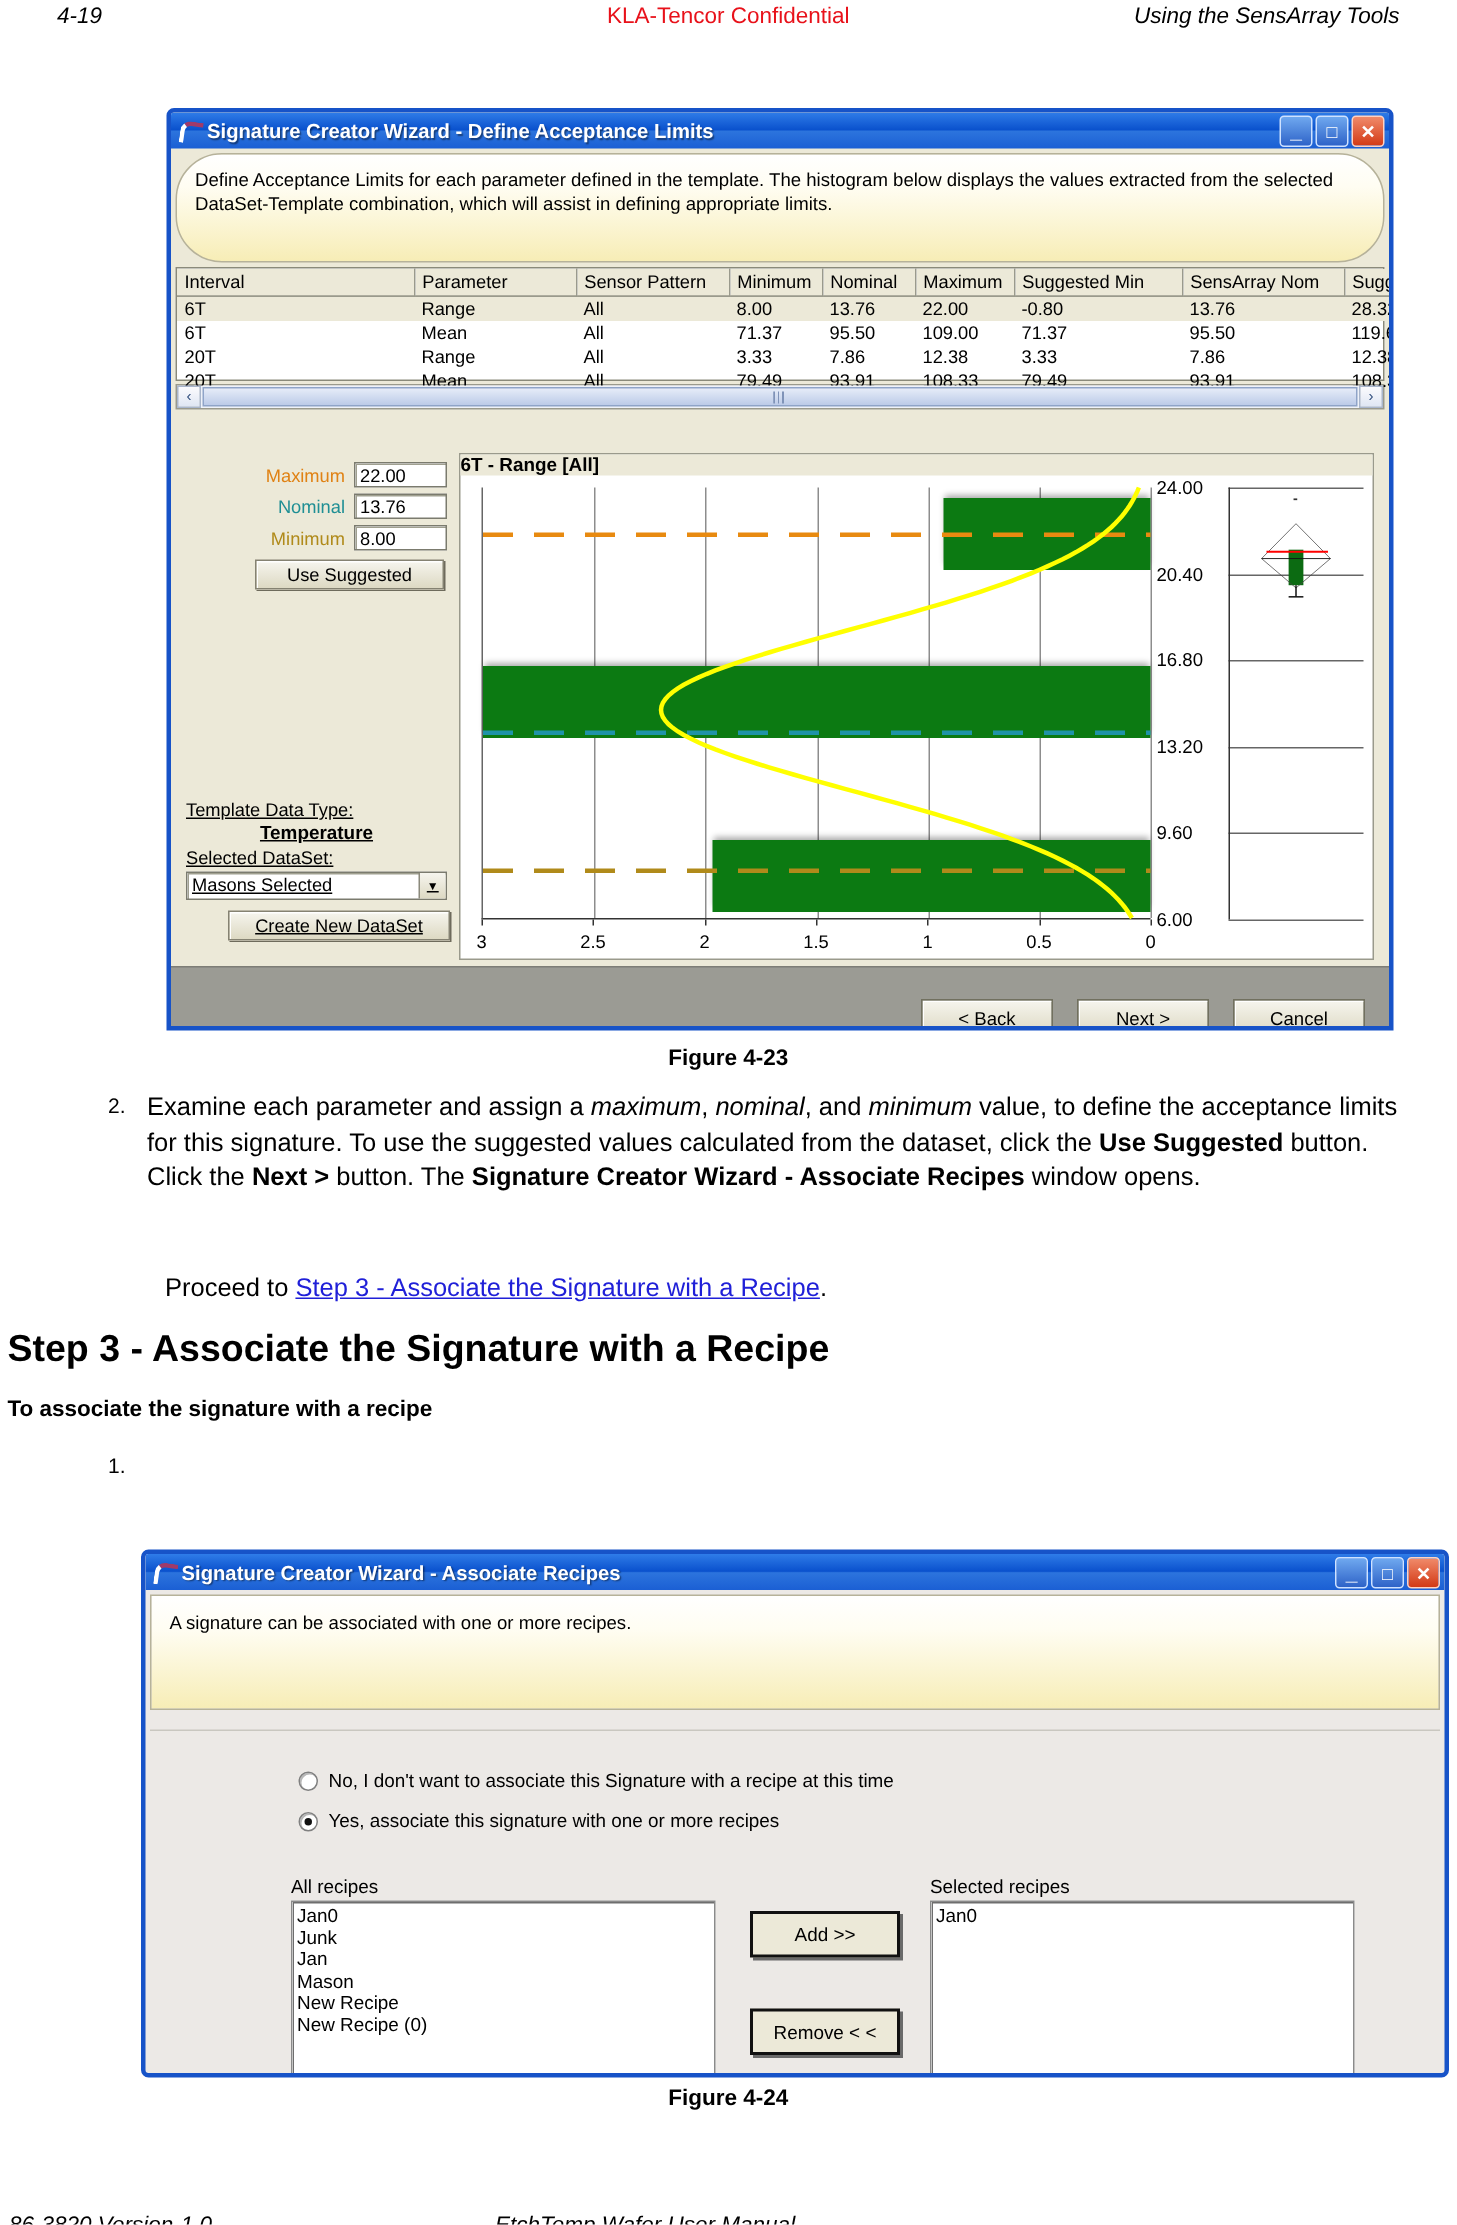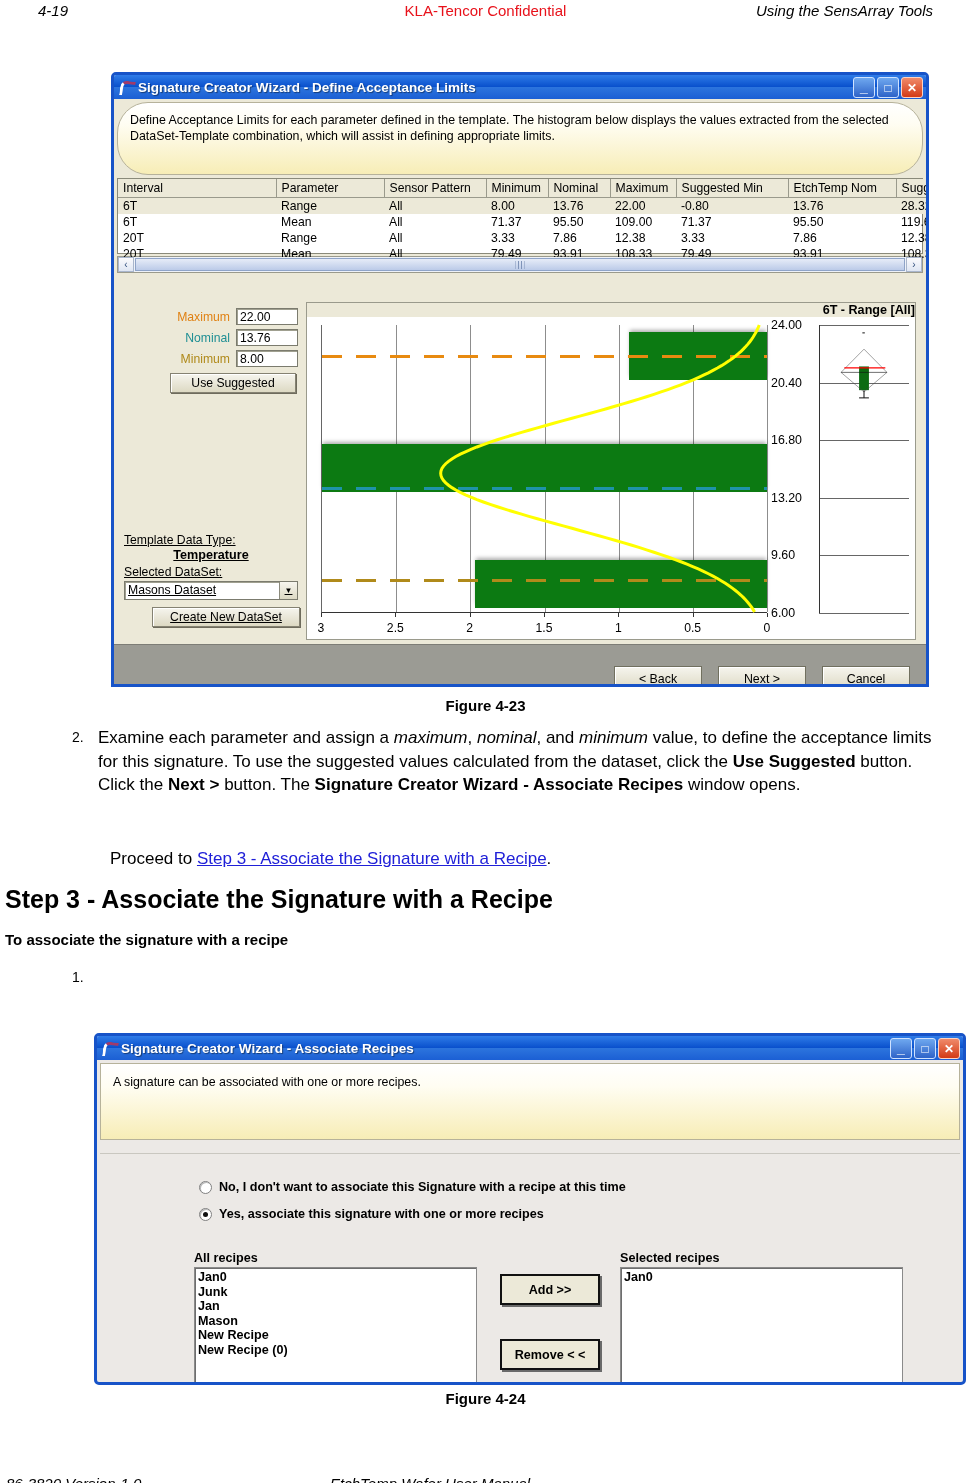"EtchTemp Nom" th { text: EtchTemp -> SensArray }
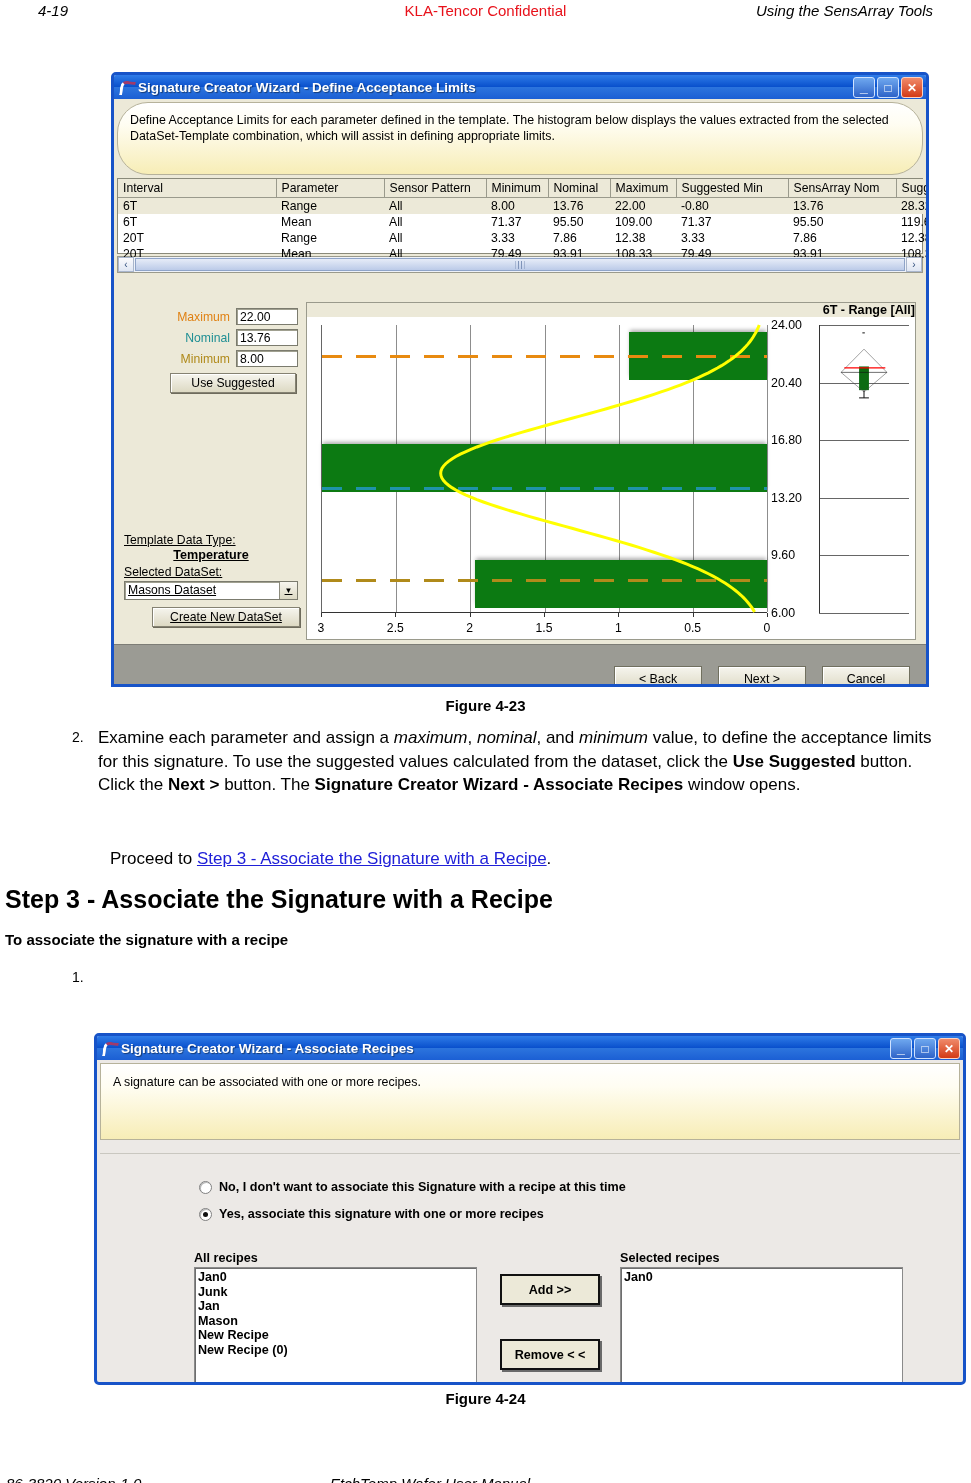"6T - Range [All]" .ctitle { text-align: right -> left }
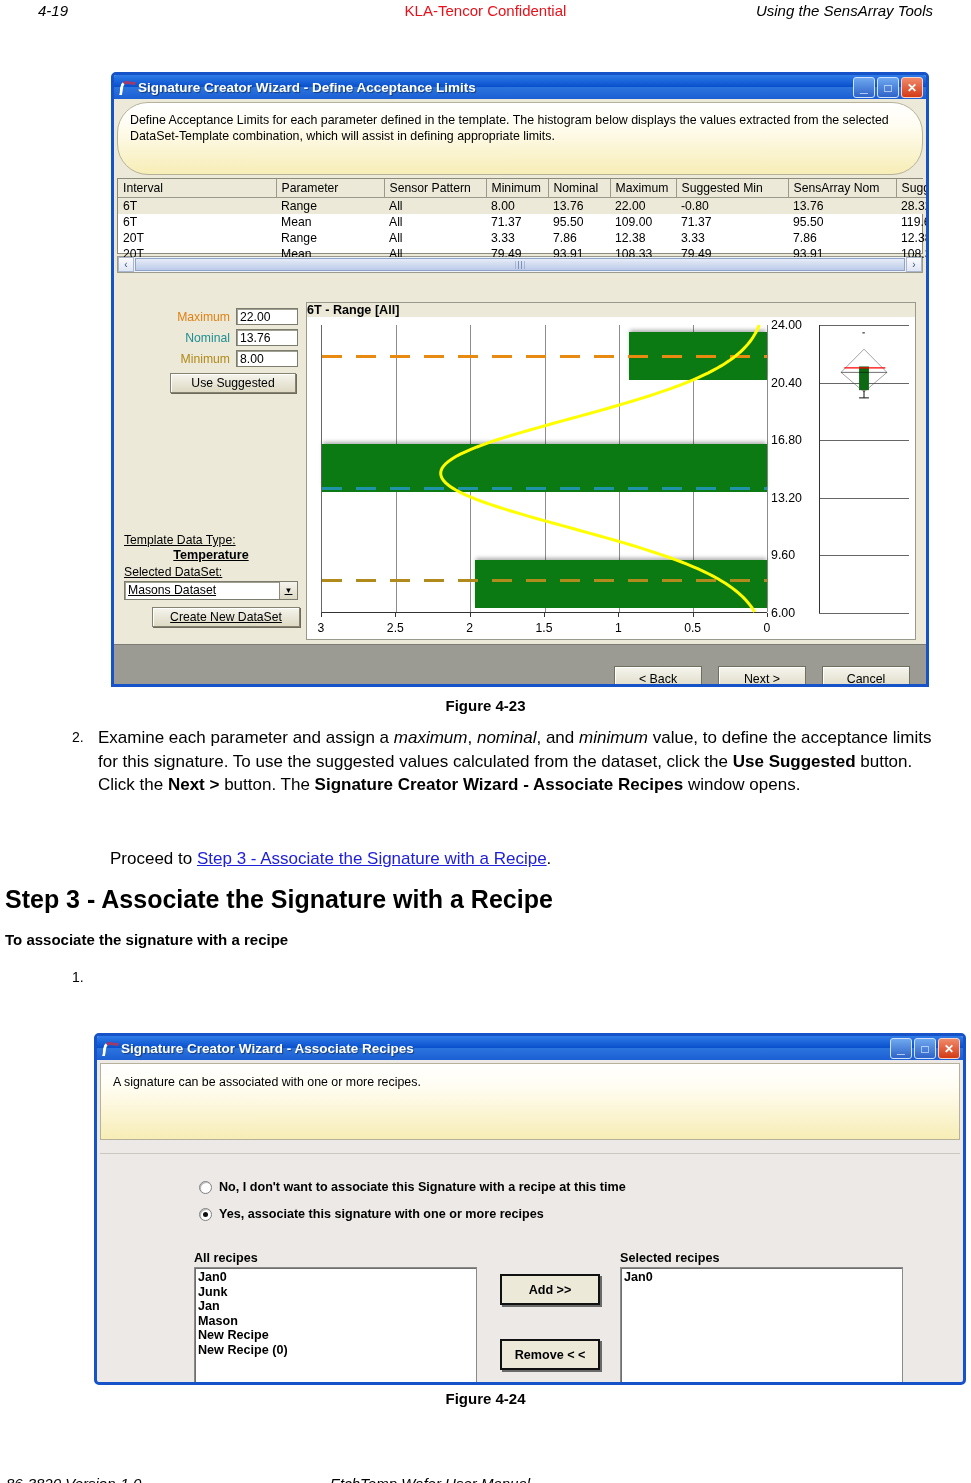"Masons Dataset" span { text: Dataset -> Selected }
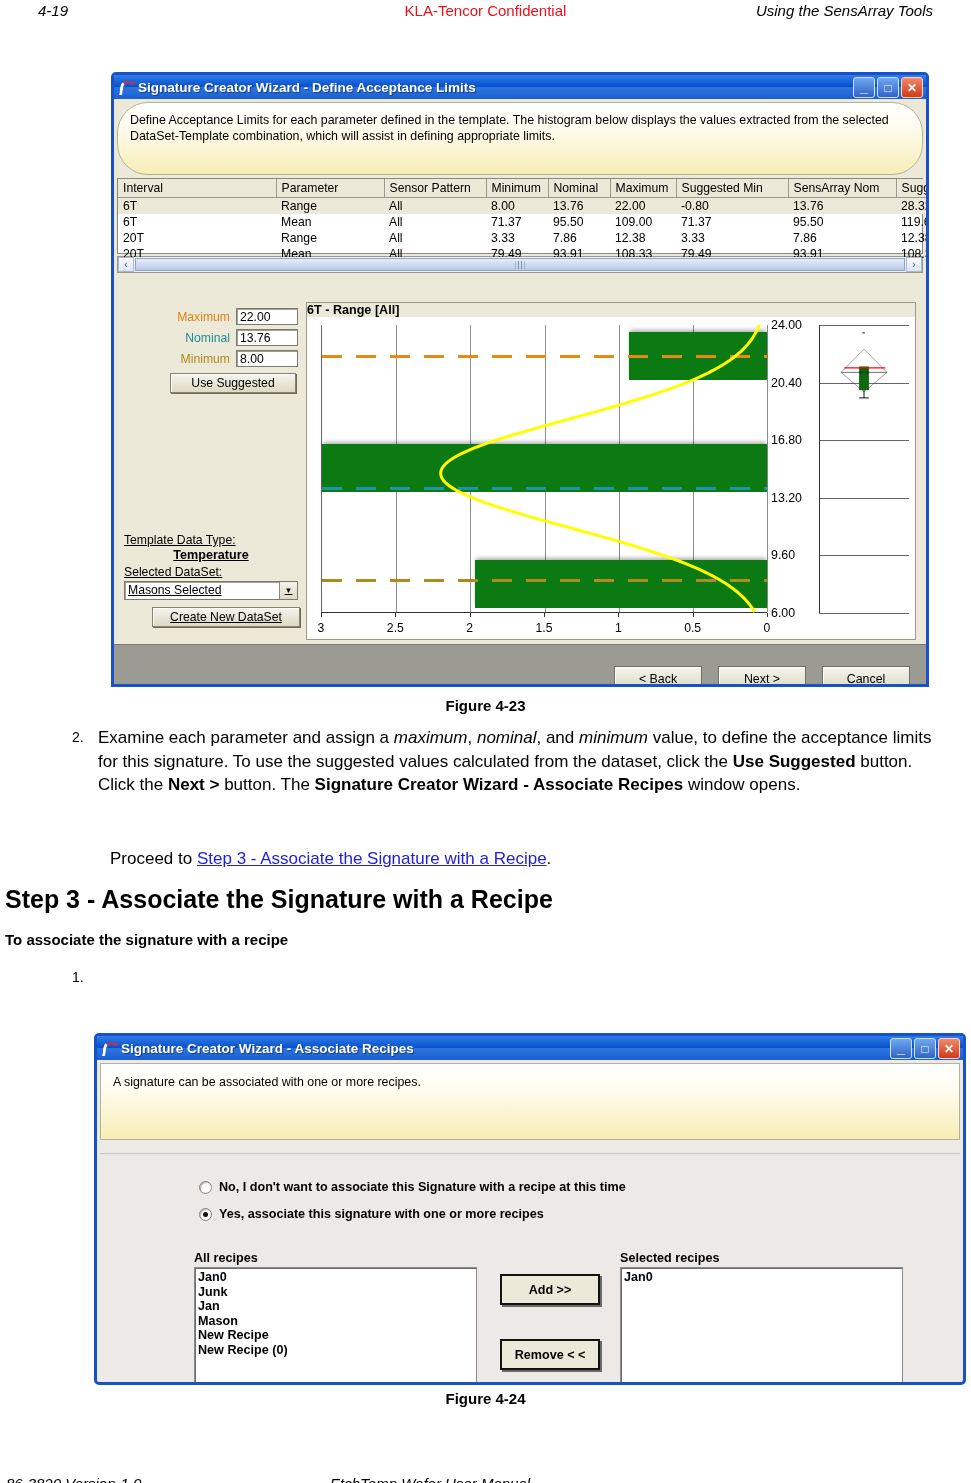"No, I don't want to" div { font-weight: bold -> none }
